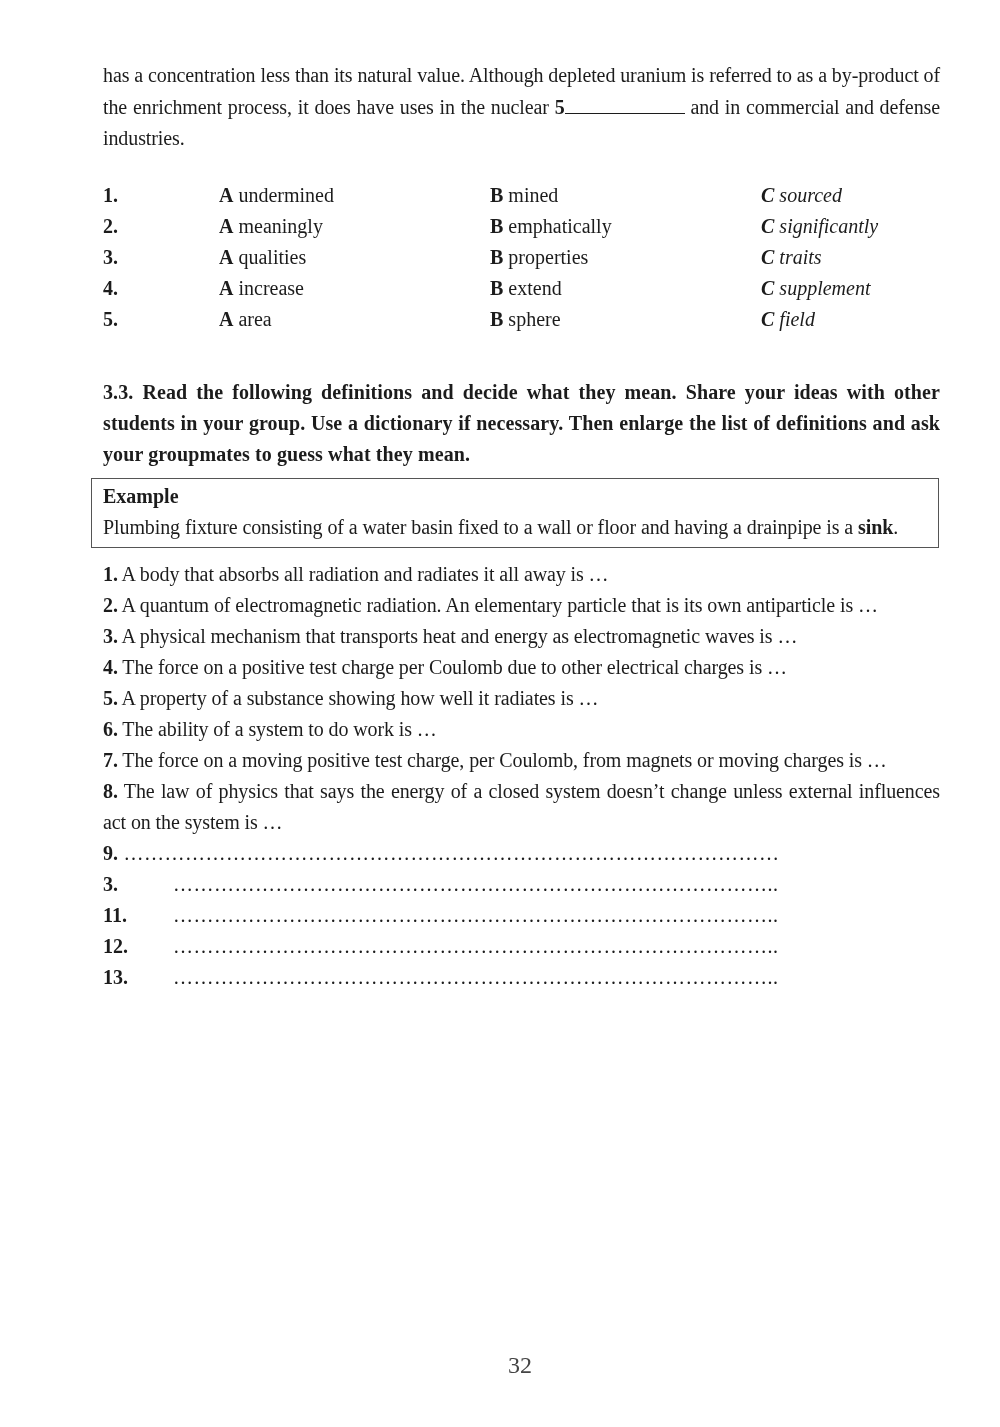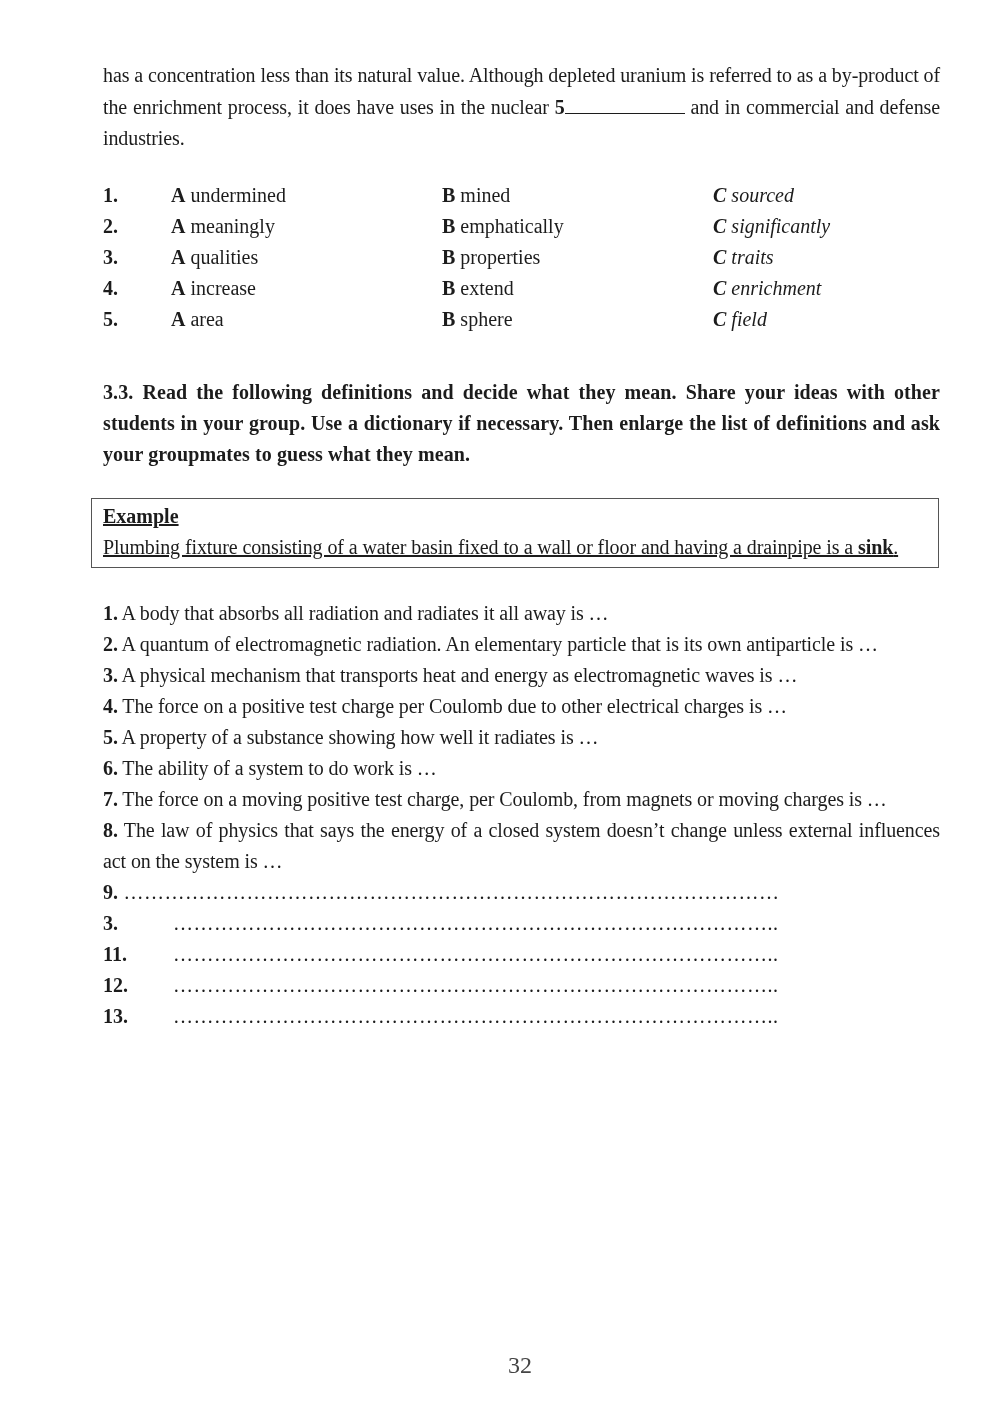"A undermined" .choice-a { margin-left: none -> 48px }
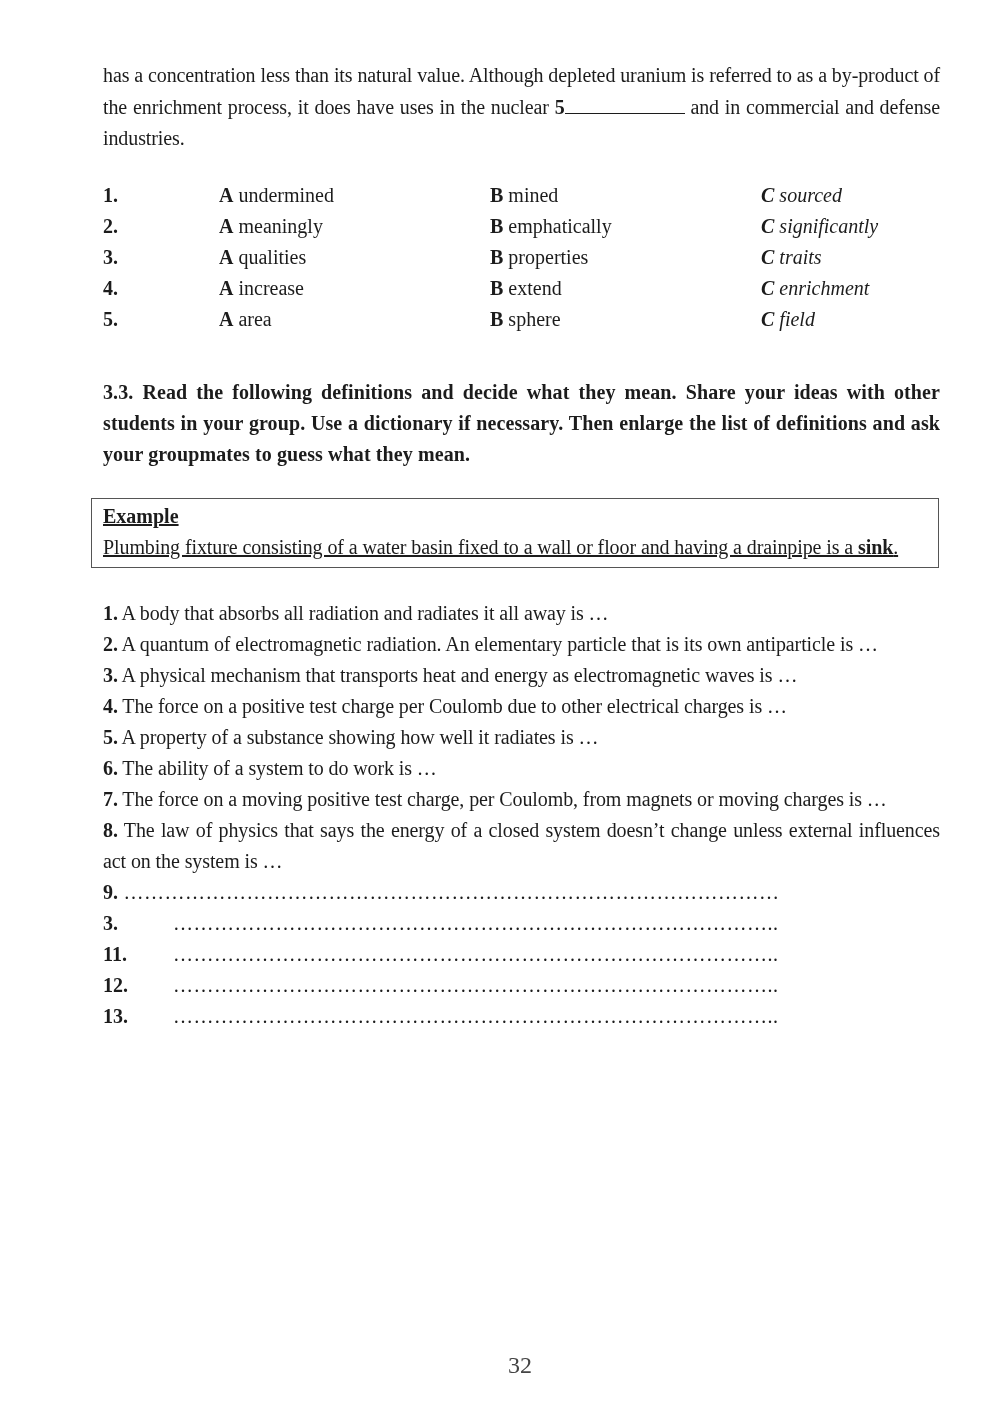"enrichment" span { text: enrichment -> supplement }
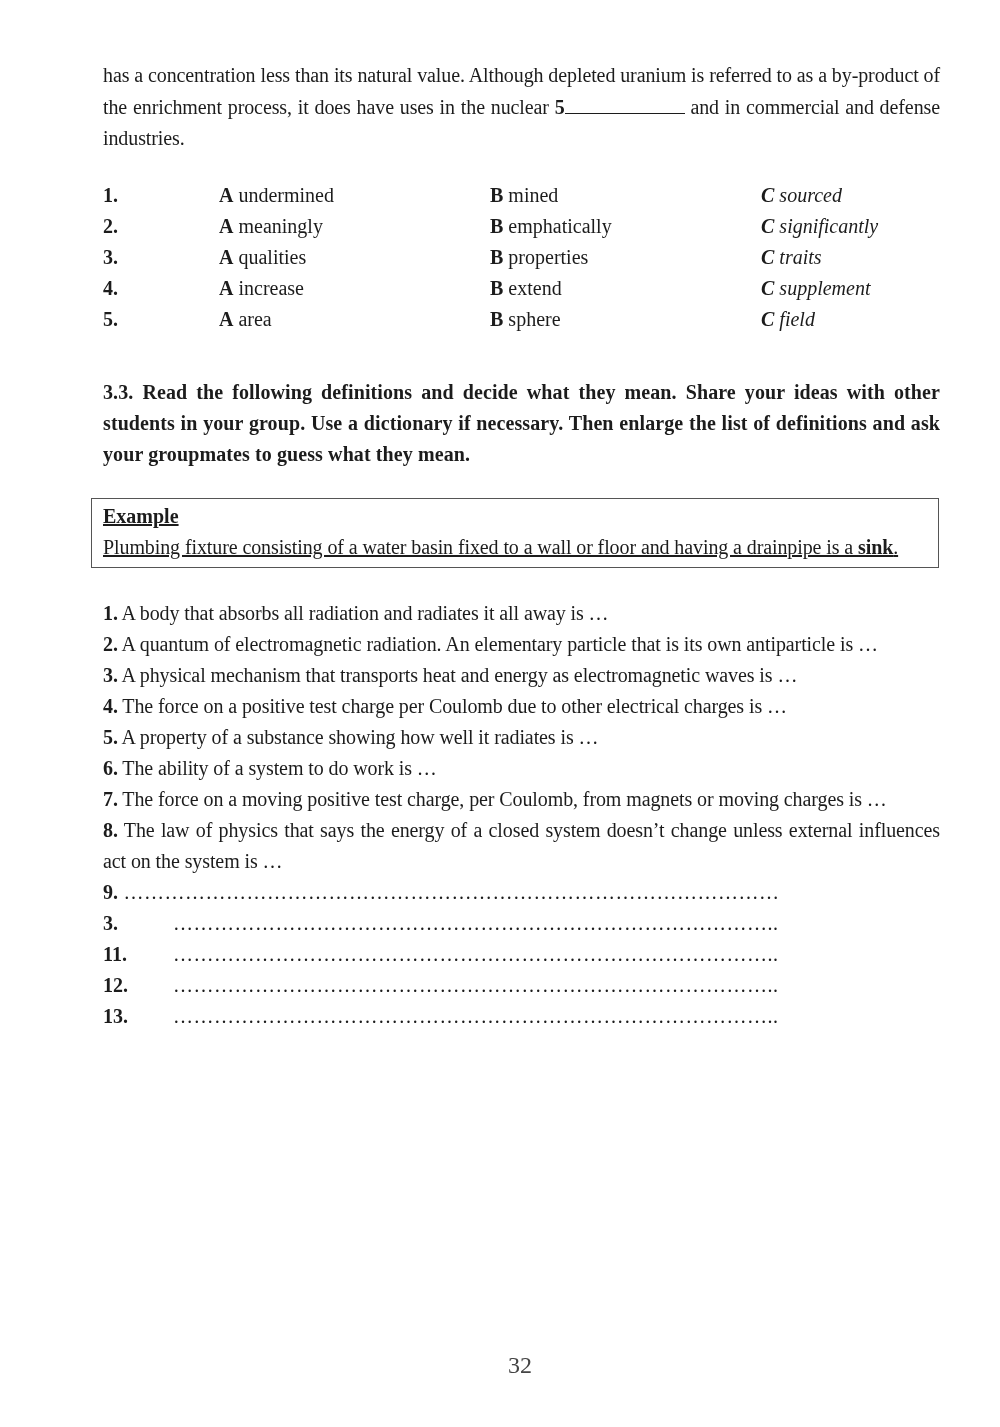"Example" .example-box { margin-top: 28px -> 8px; text-decoration: underline -> none }
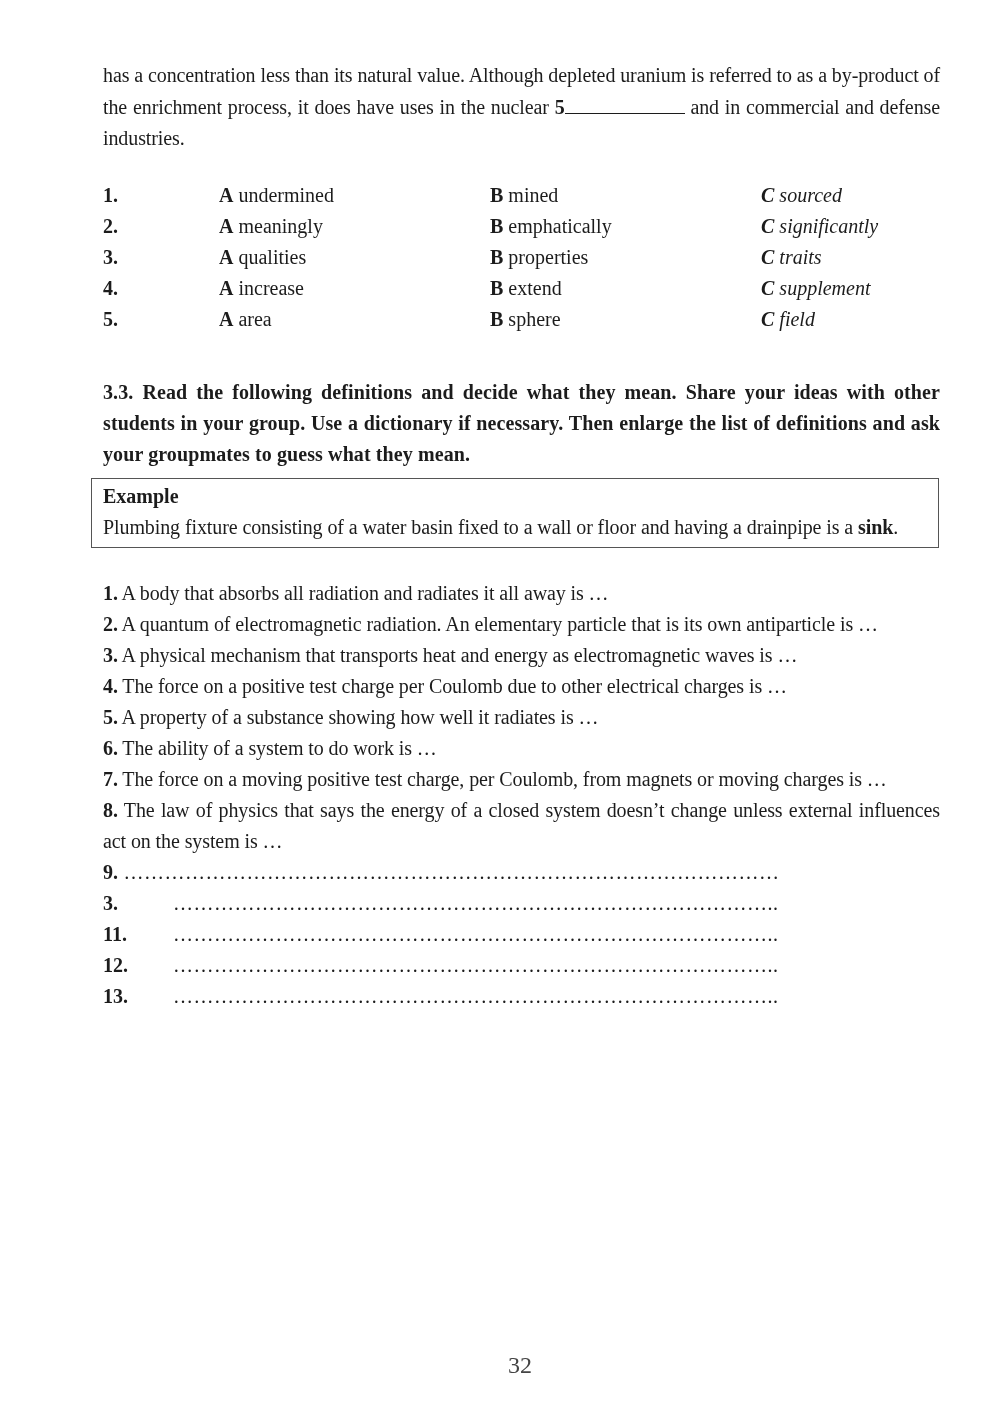"1. A body that absorbs" .defs { margin-top: 30px -> 11px }
